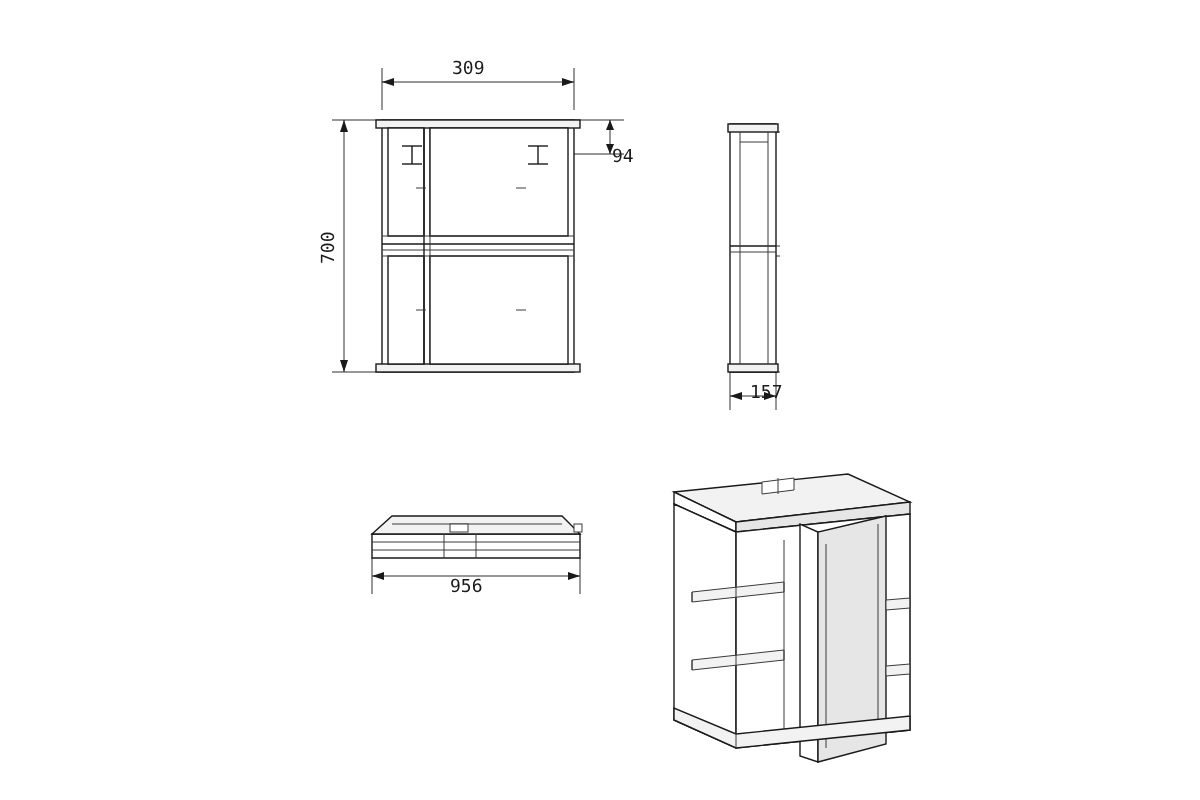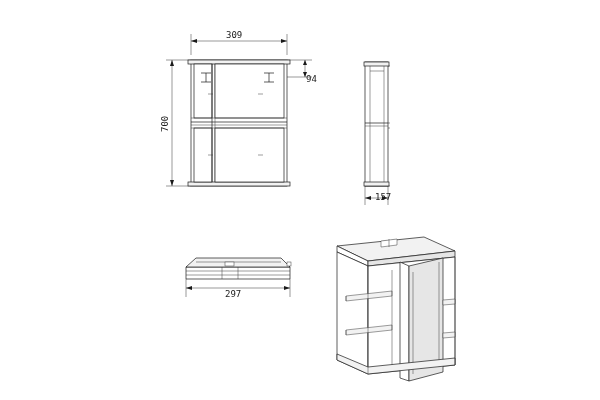"297" div.dim { text: 297 -> 956 }
